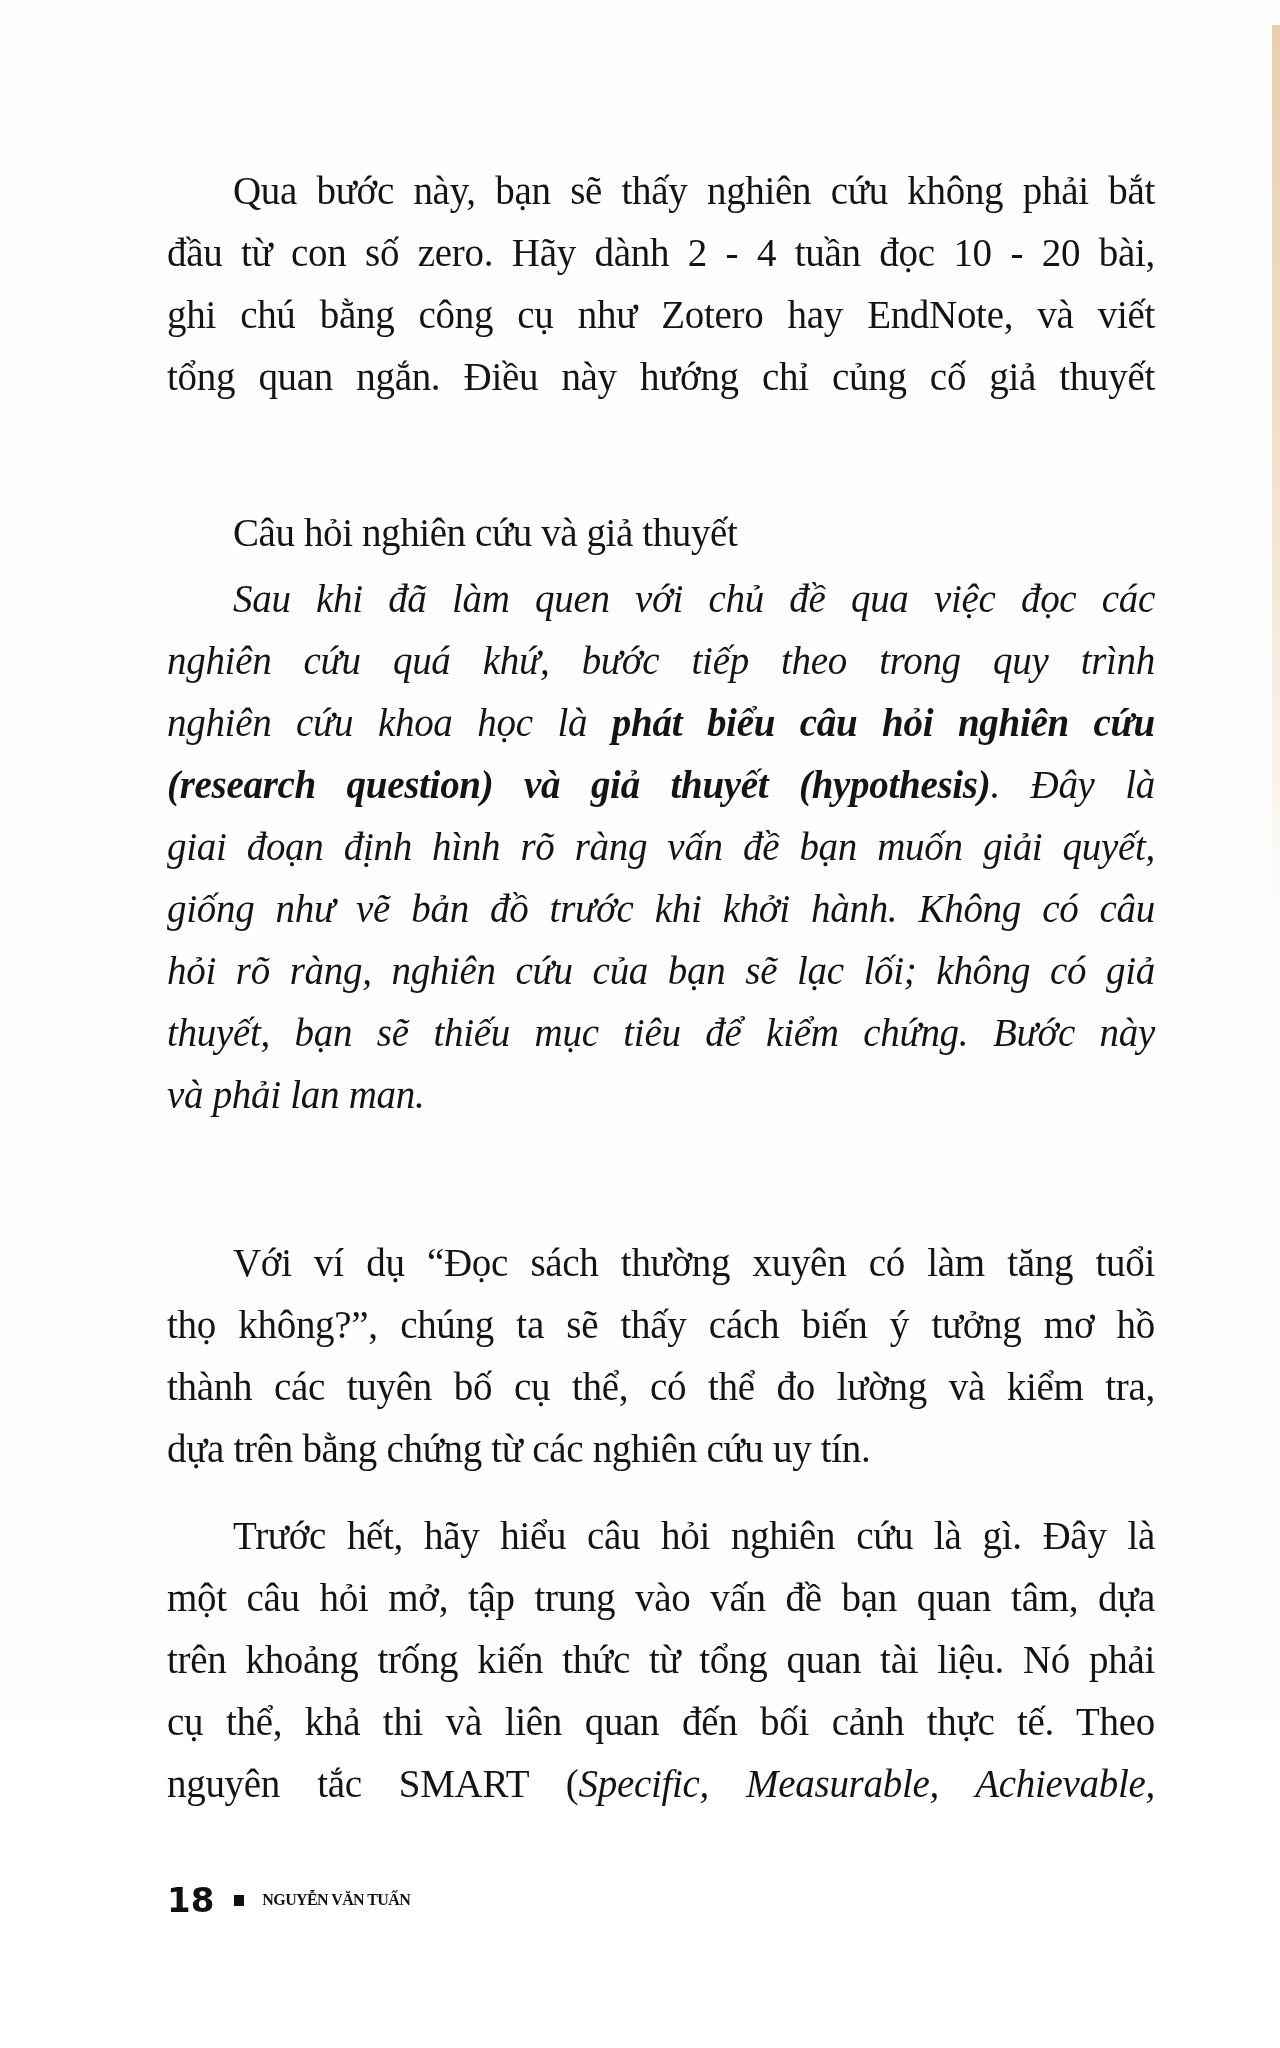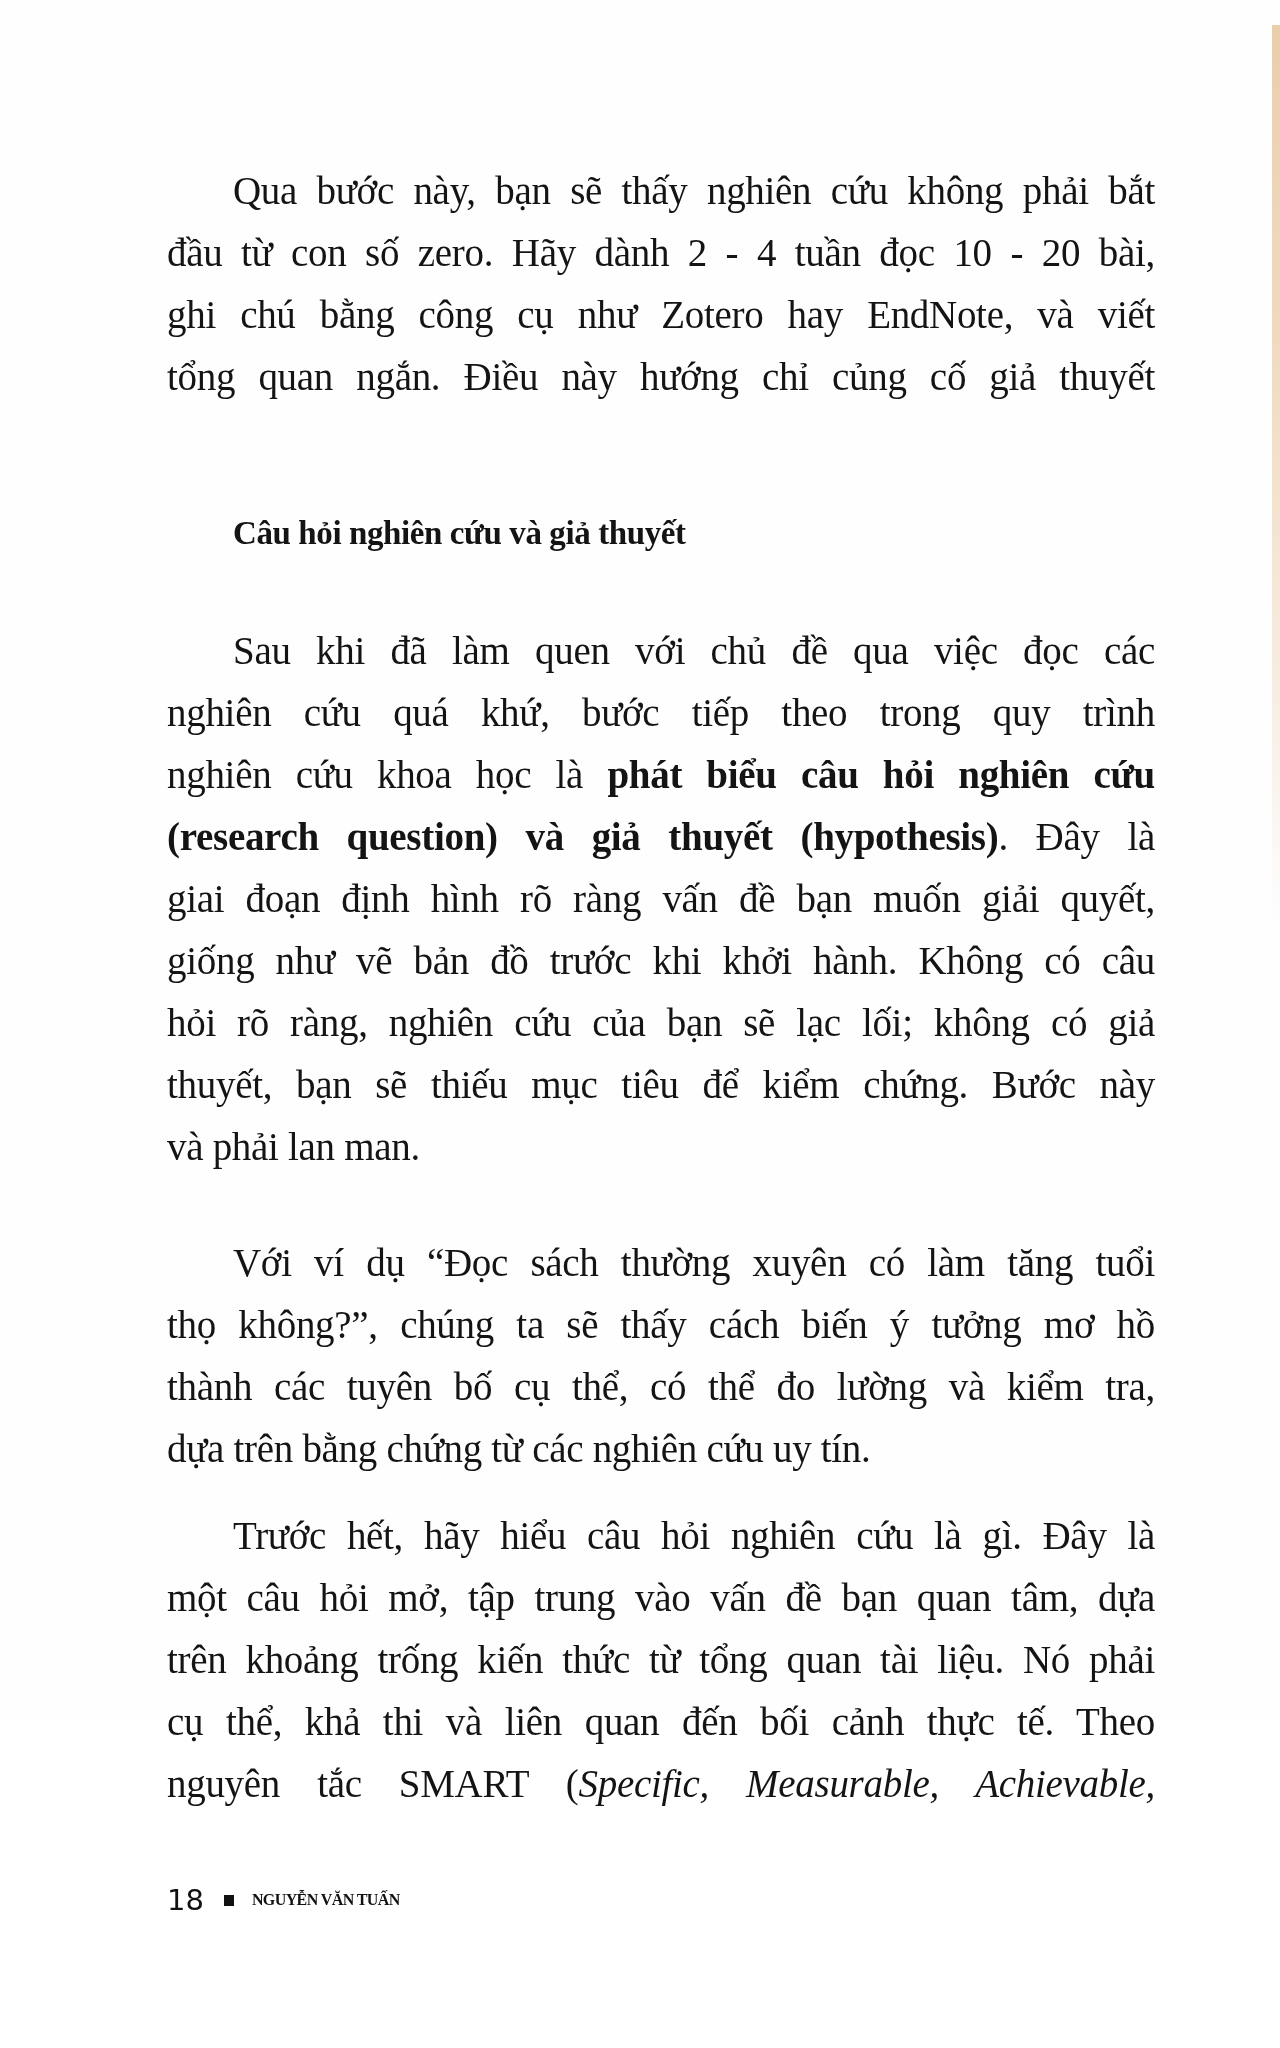"Câu hỏi nghiên cứu và" .heading { font-size: 33px -> 39px; font-weight: bold -> normal }
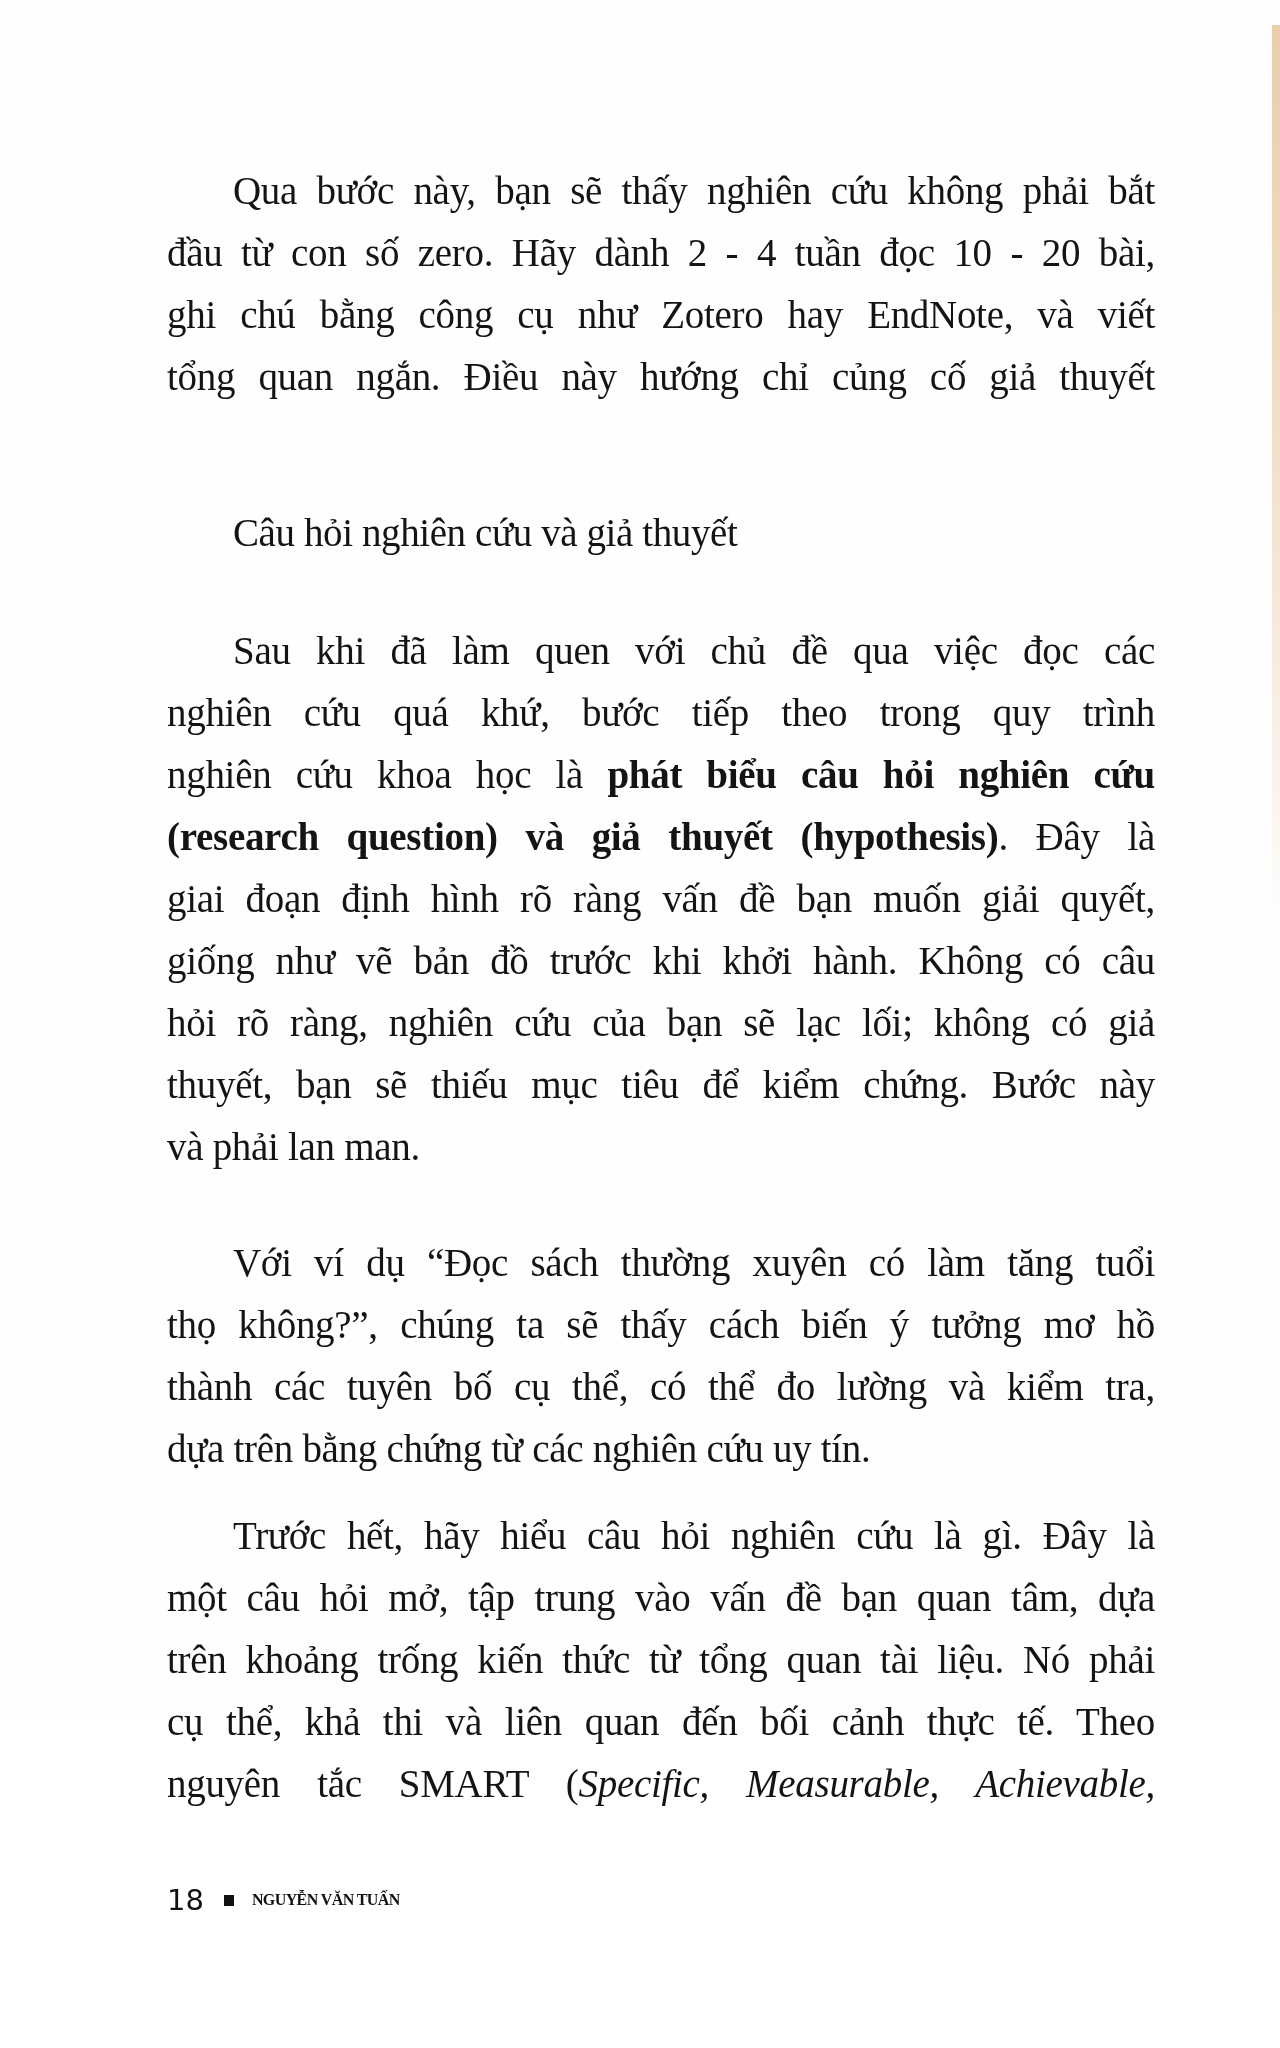"Sau khi đã làm quen" div.text-block { font-style: none -> italic; top: 620px -> 568px }
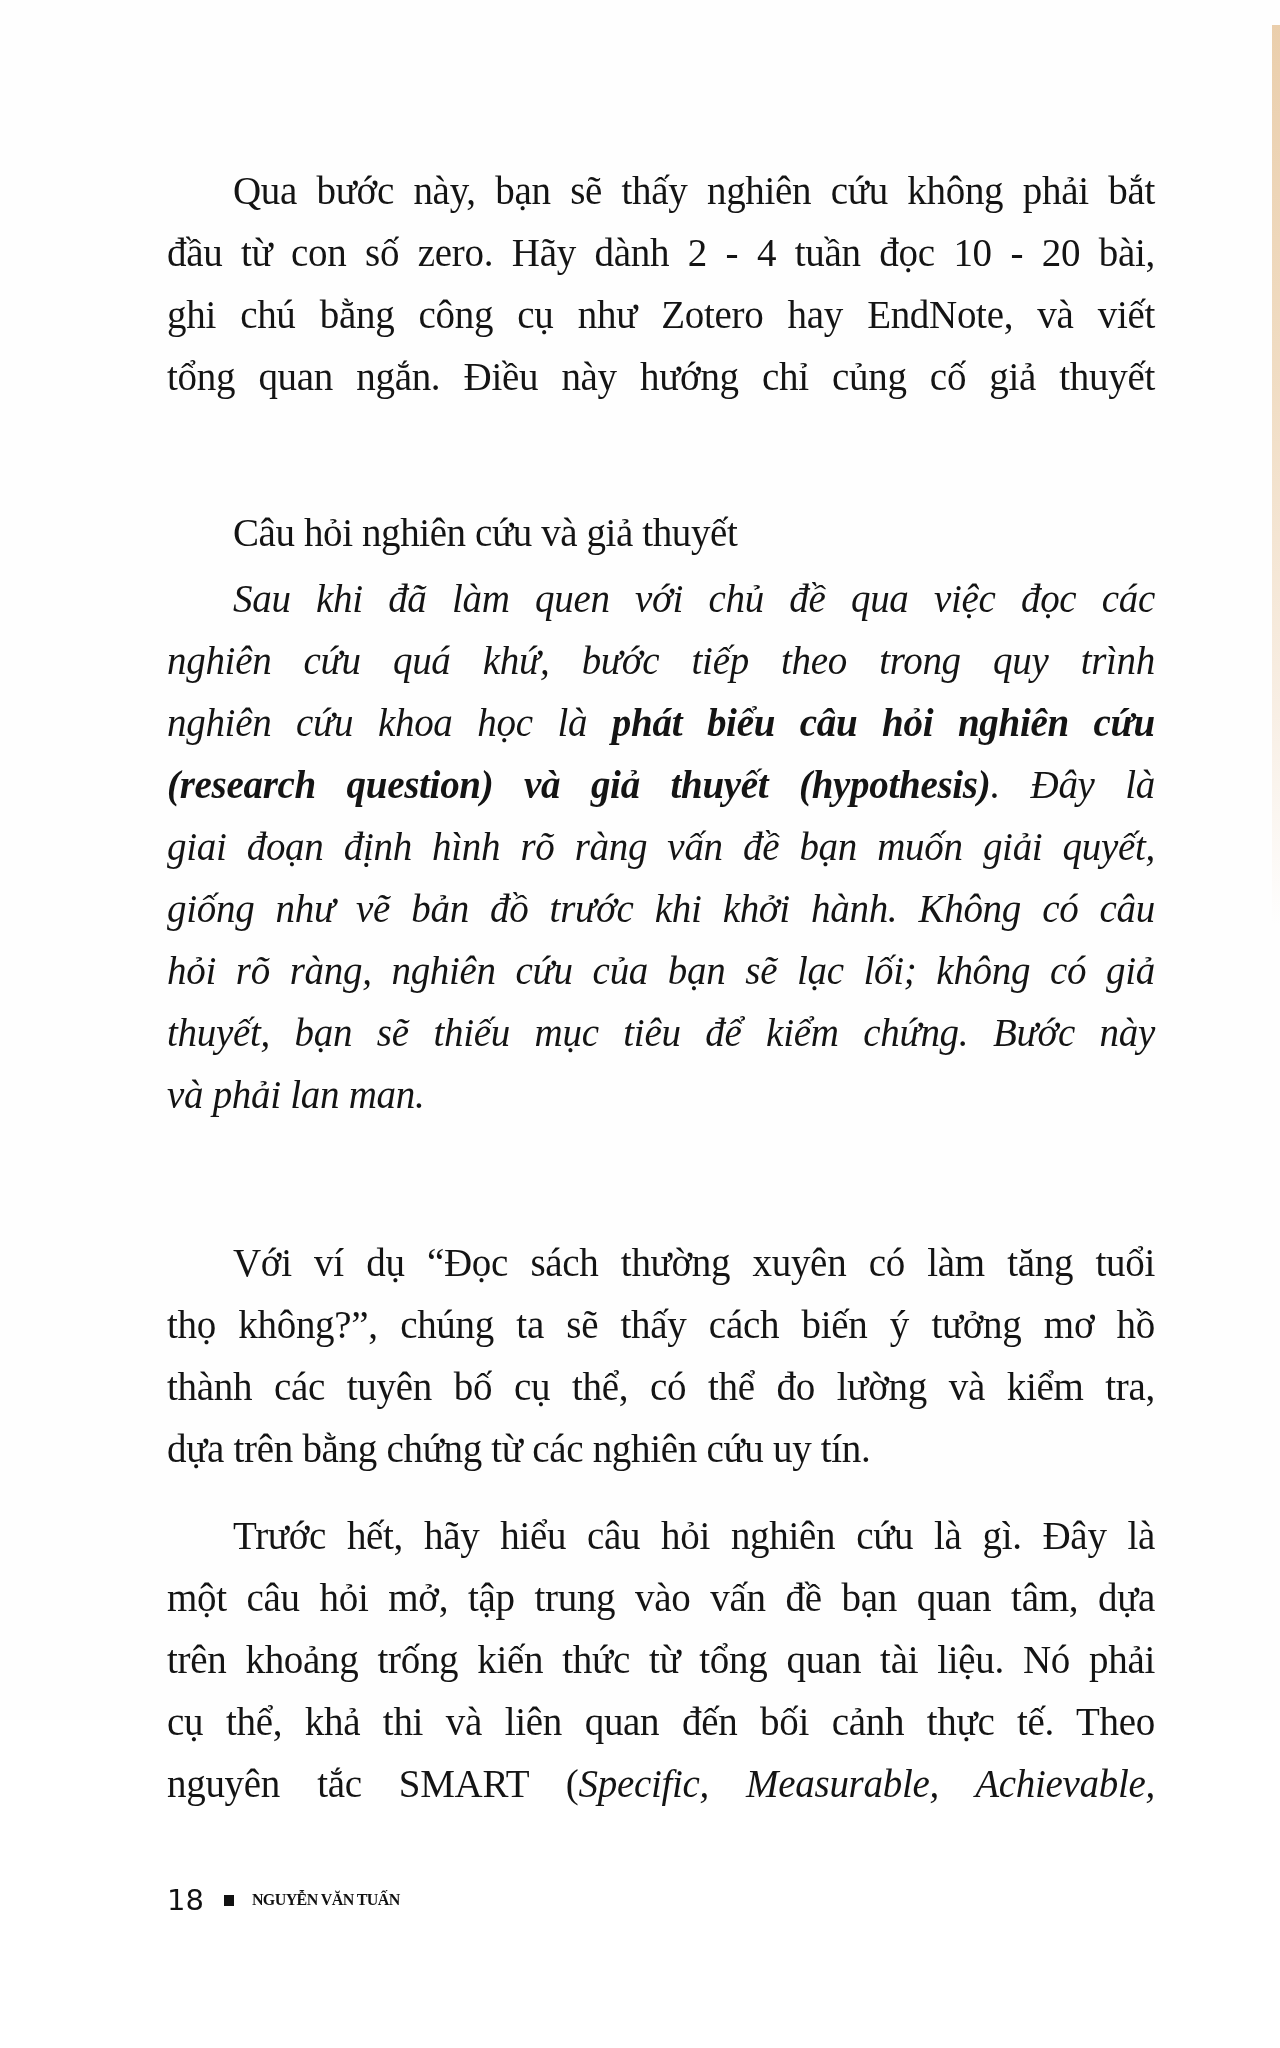"18" .page-number { font-size: 29px -> 34px; font-weight: normal -> bold }
